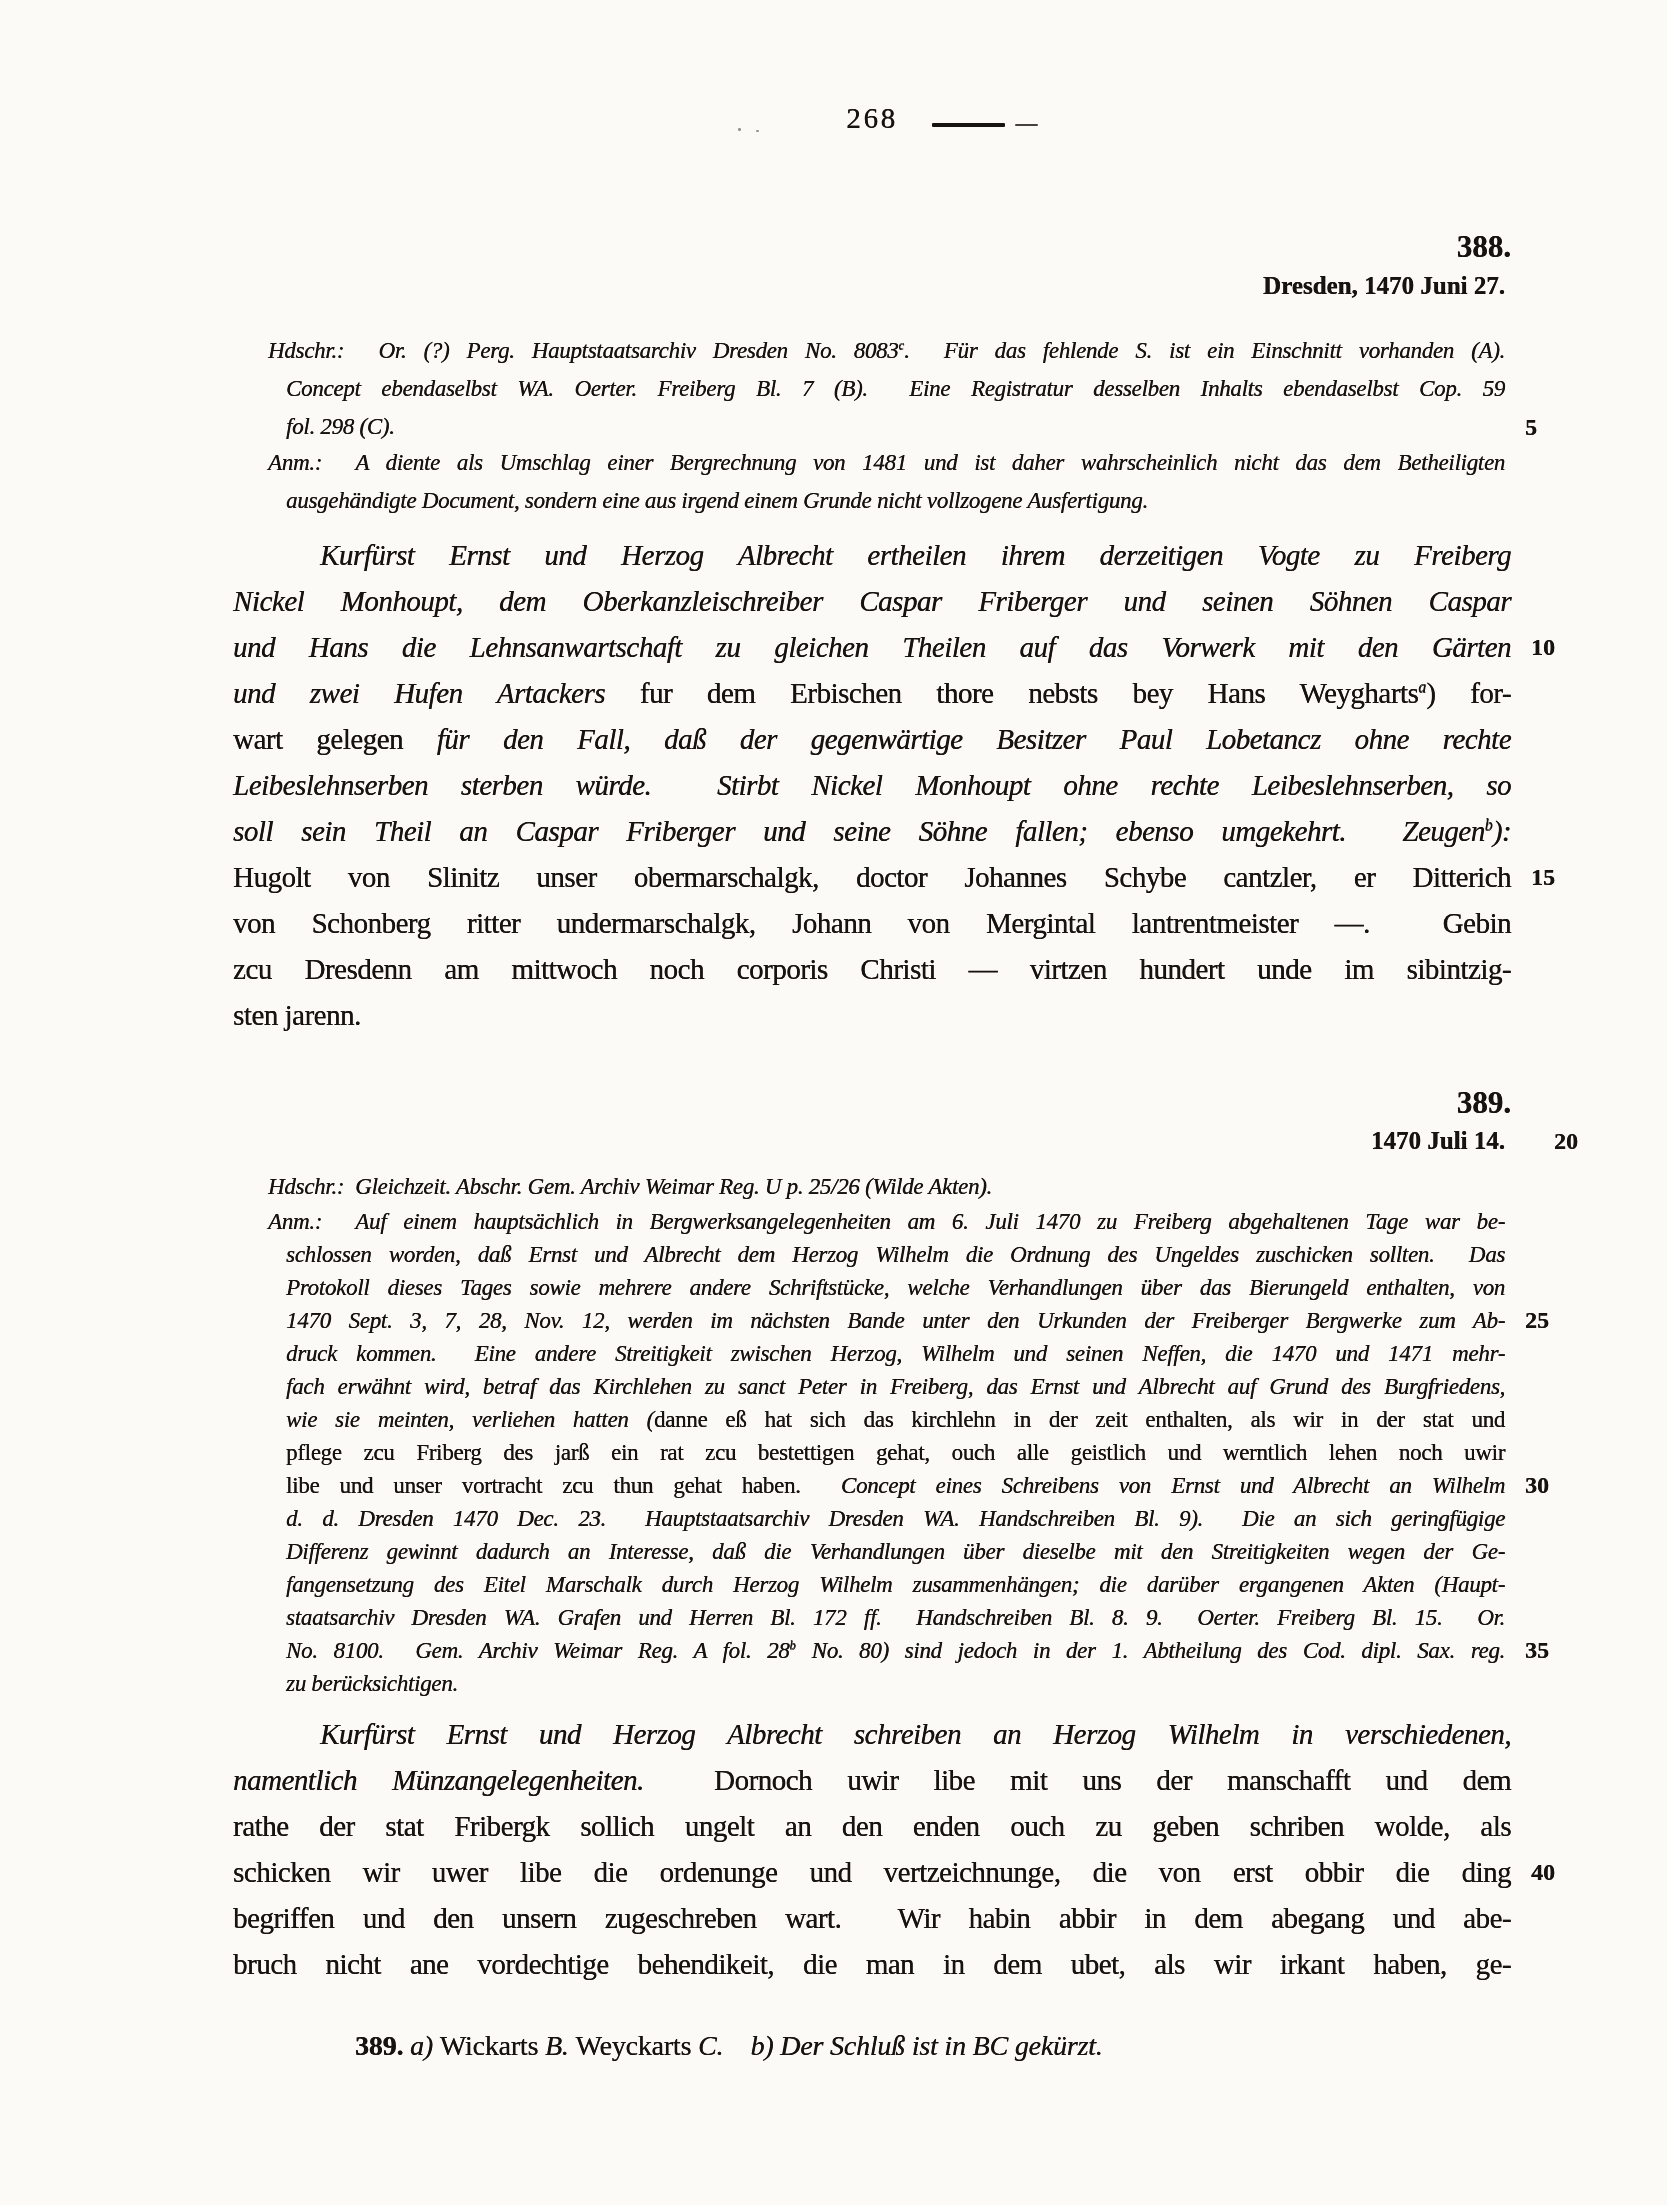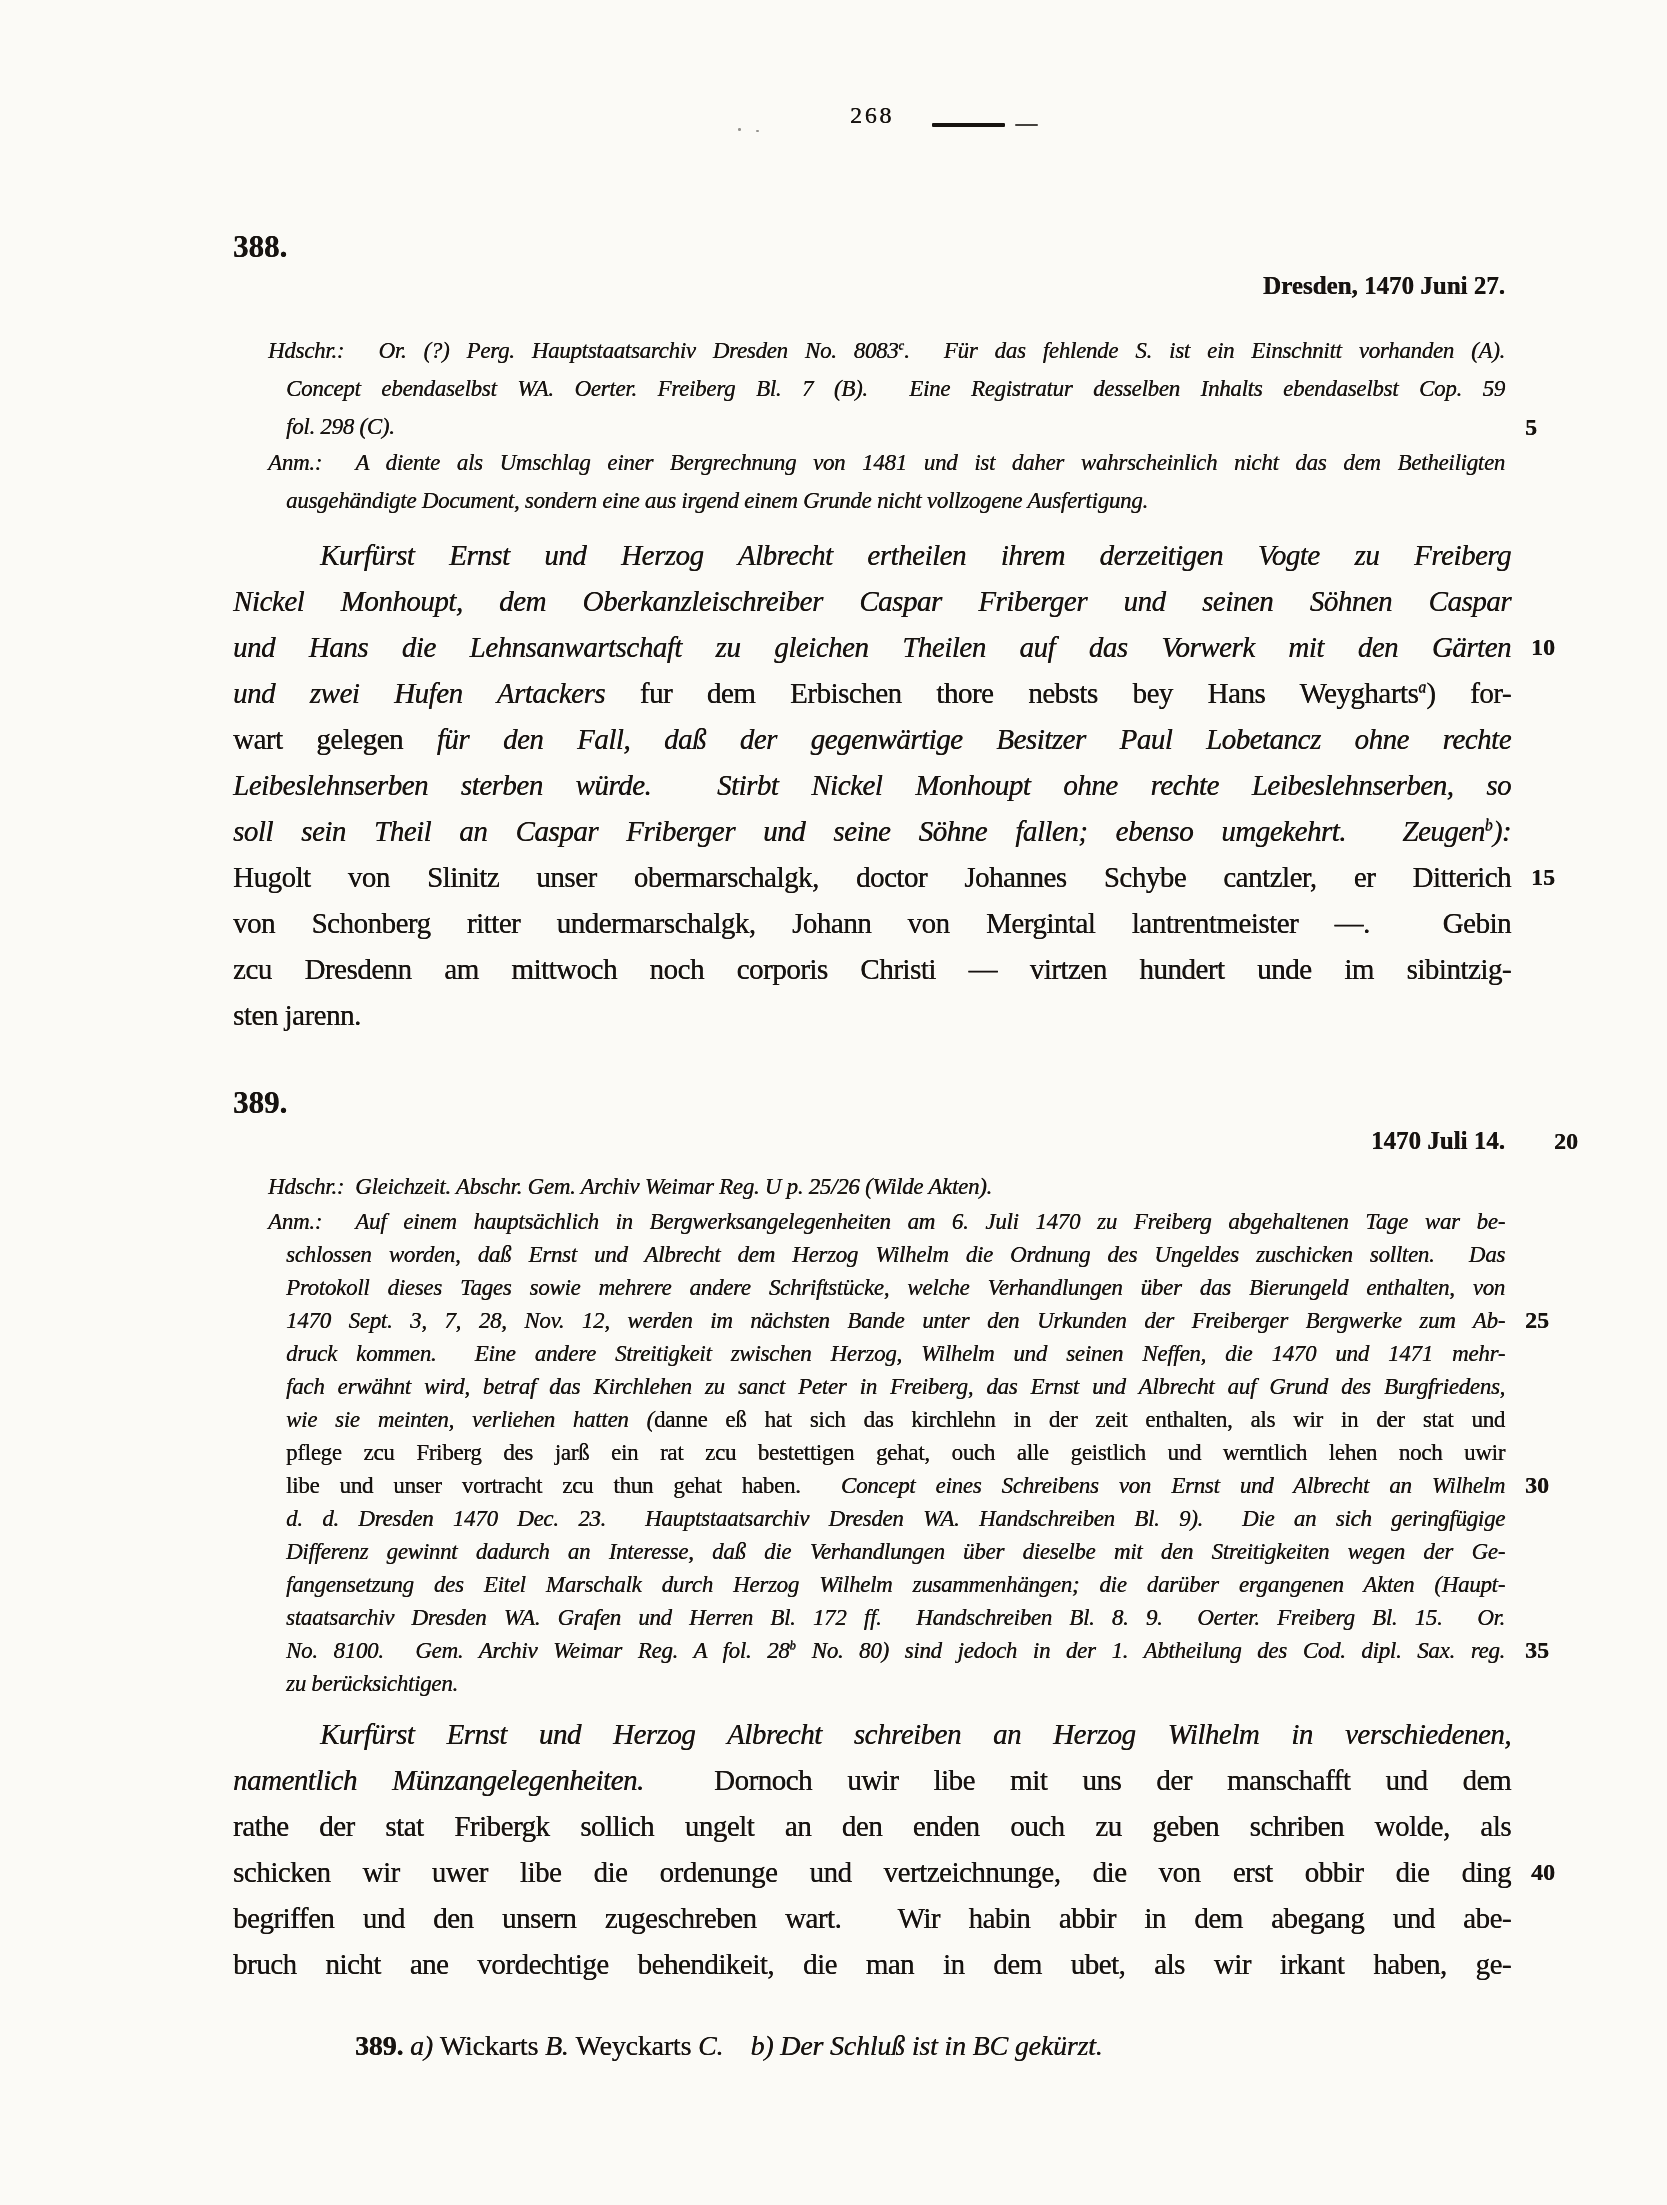"268" .pagehead { font-size: 24px -> 29px }
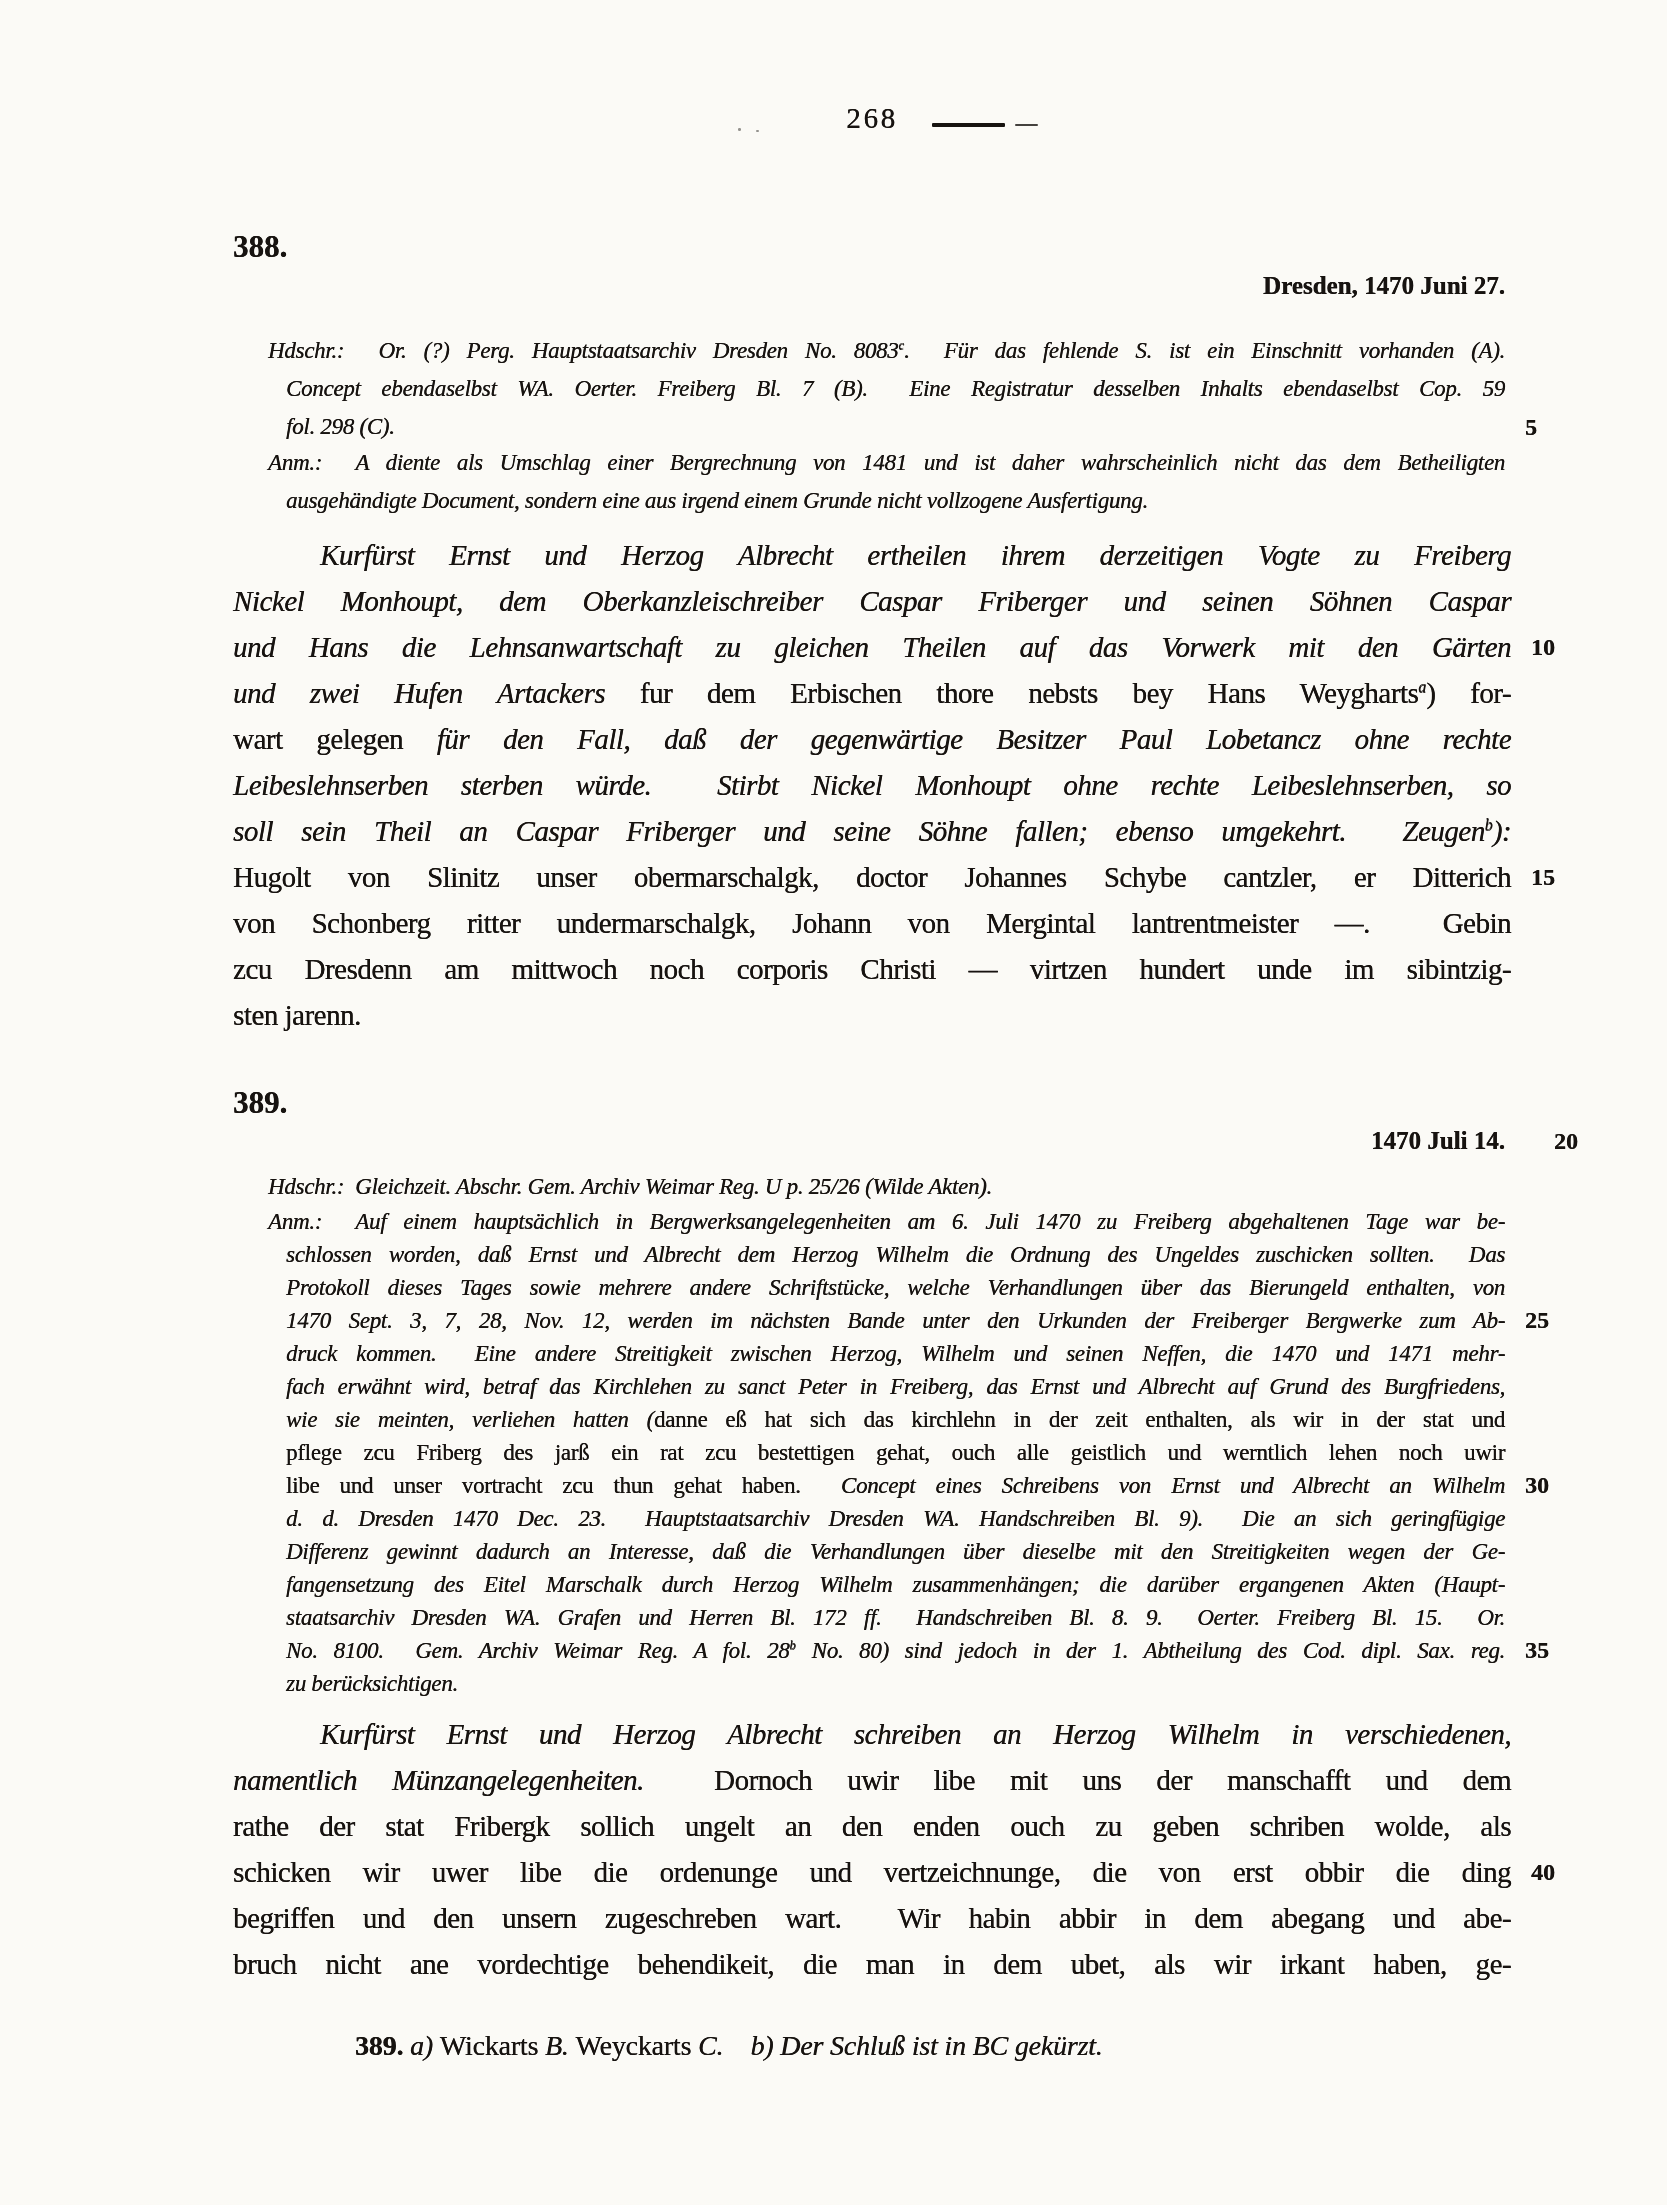"388." .eno { text-align: left -> right }
